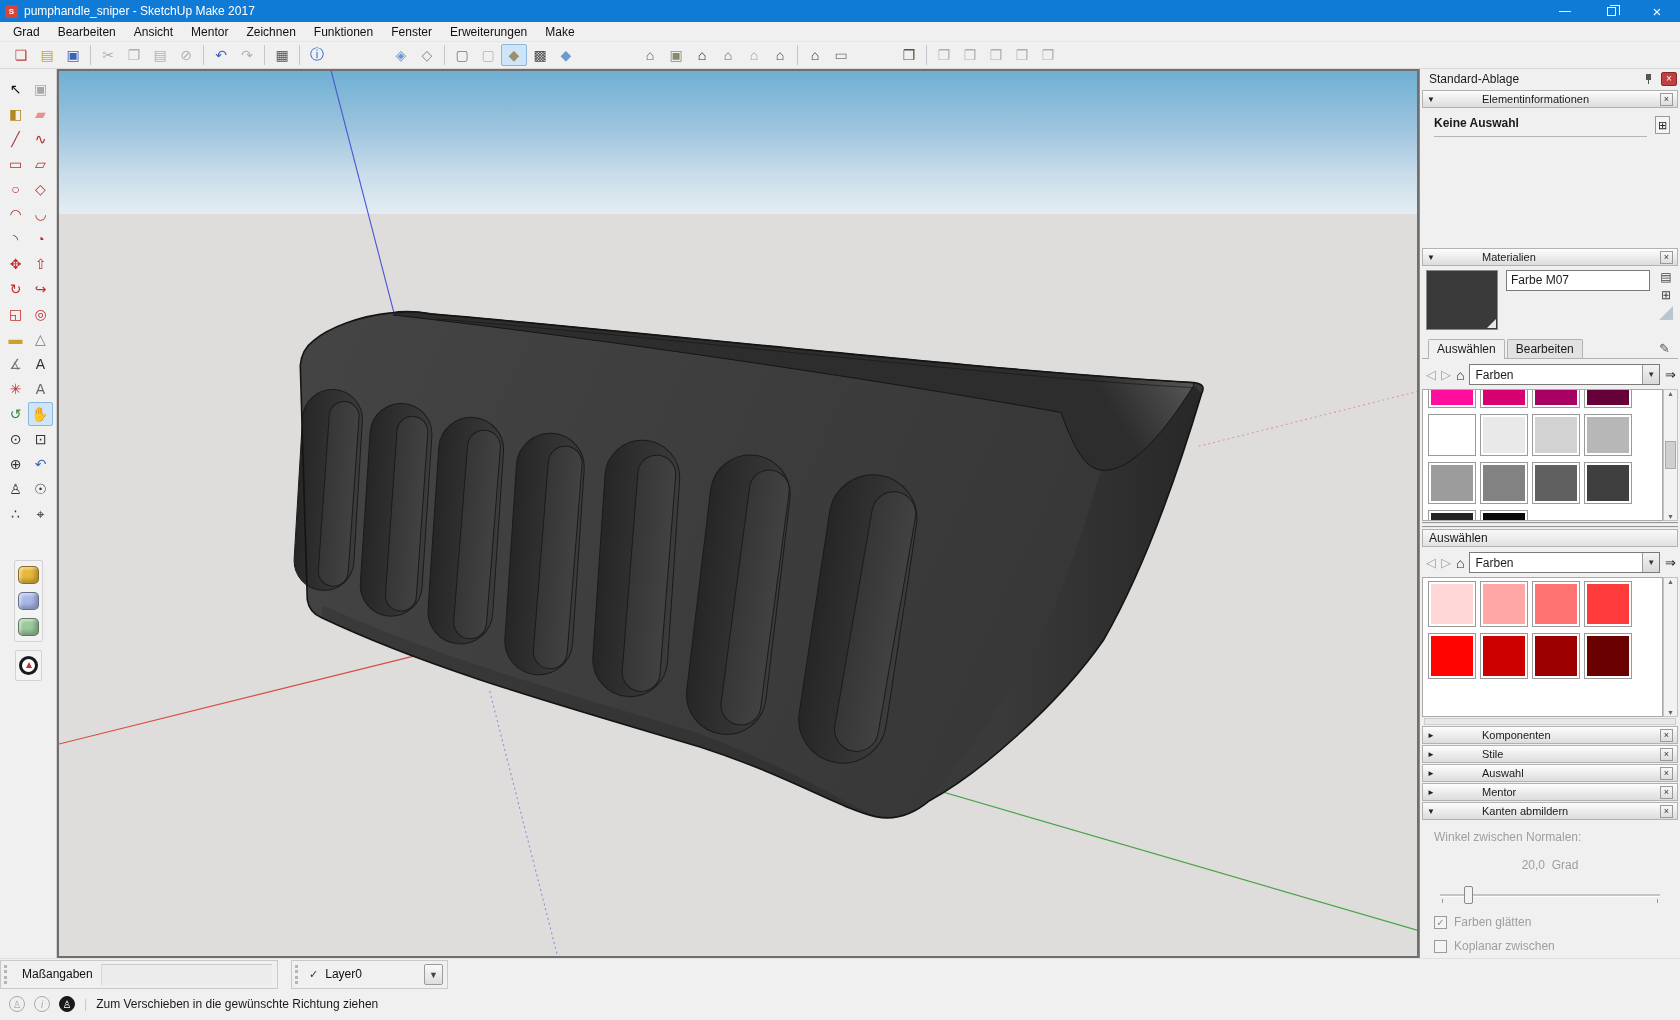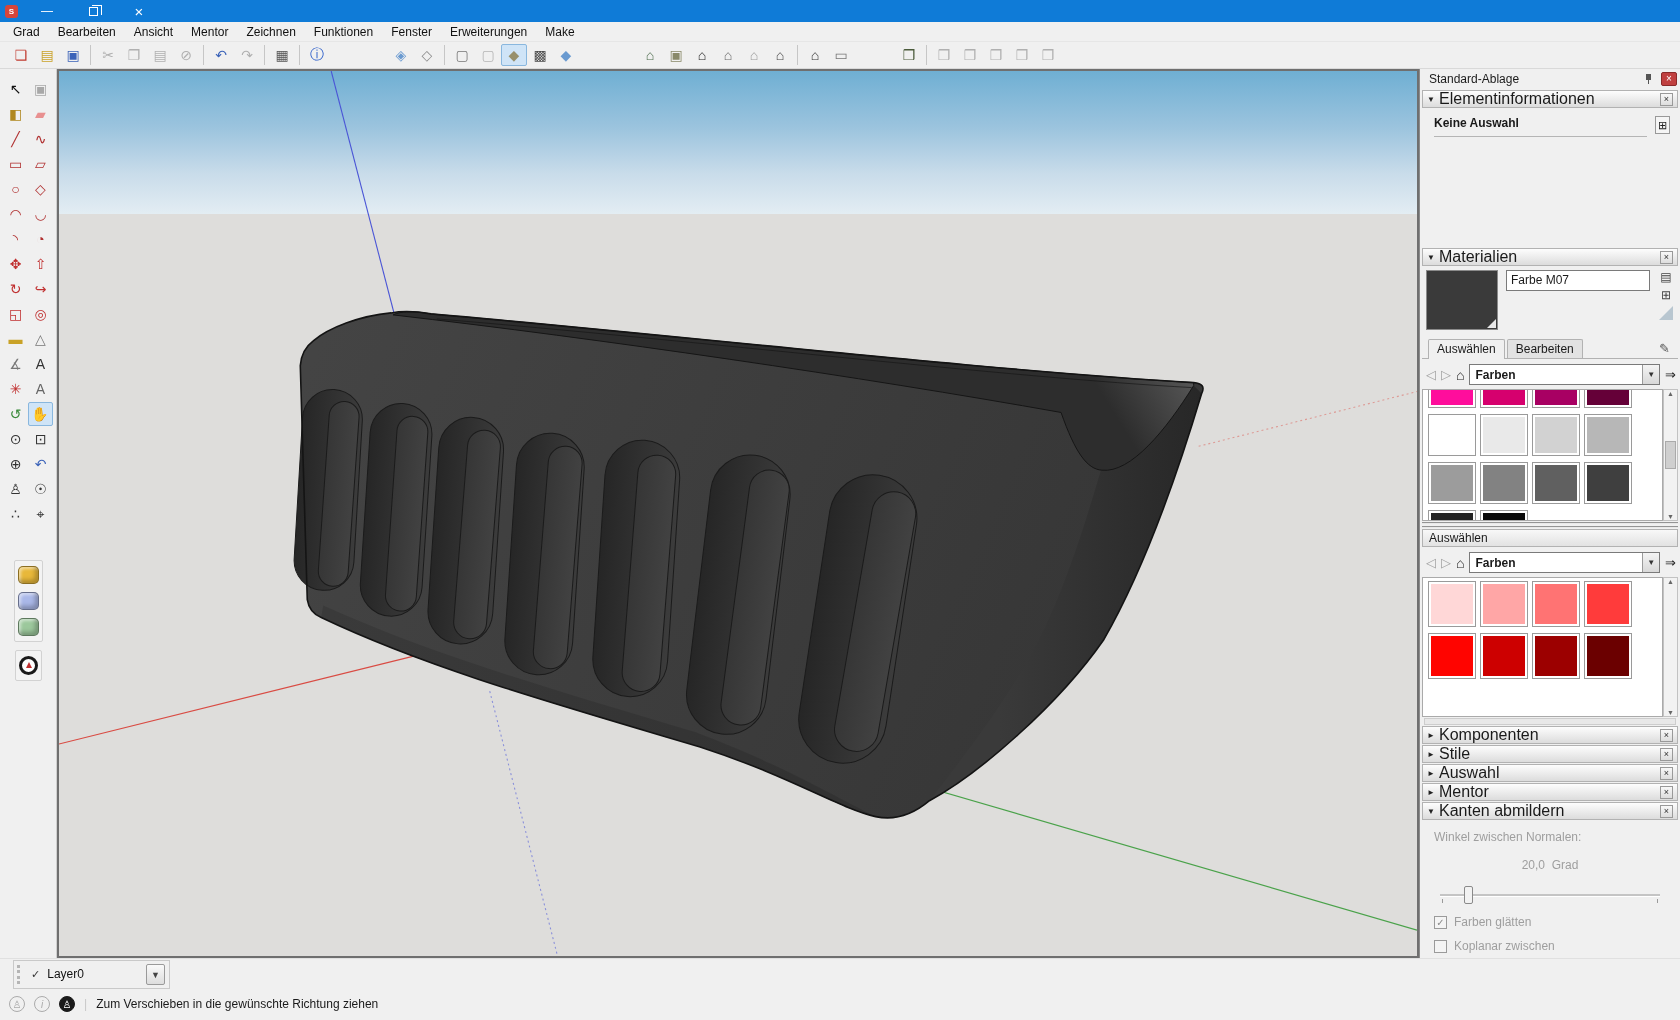"pumphandle_sniper - SketchUp Make 2017" div.title-text { html: none -> <div>pumphandle_sniper - SketchUp Make 2017</div> }
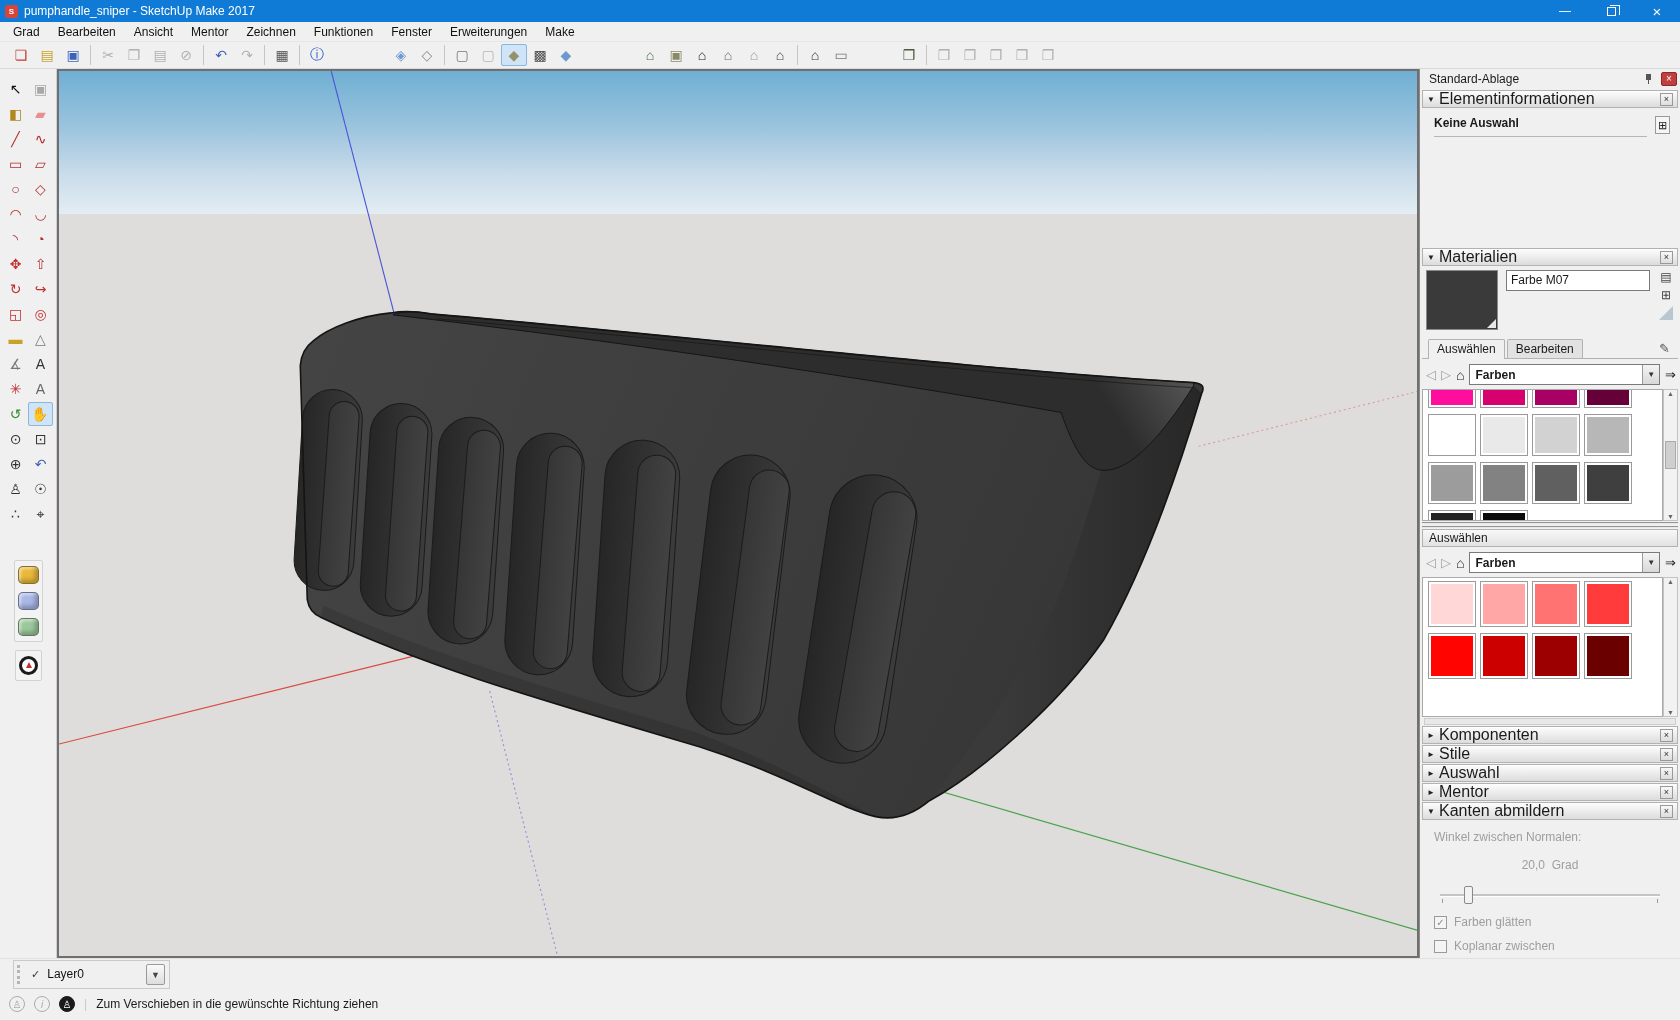"Elementinformationen" .section-header .label { font-size: 16px -> 11px; margin-left: none -> 43px }
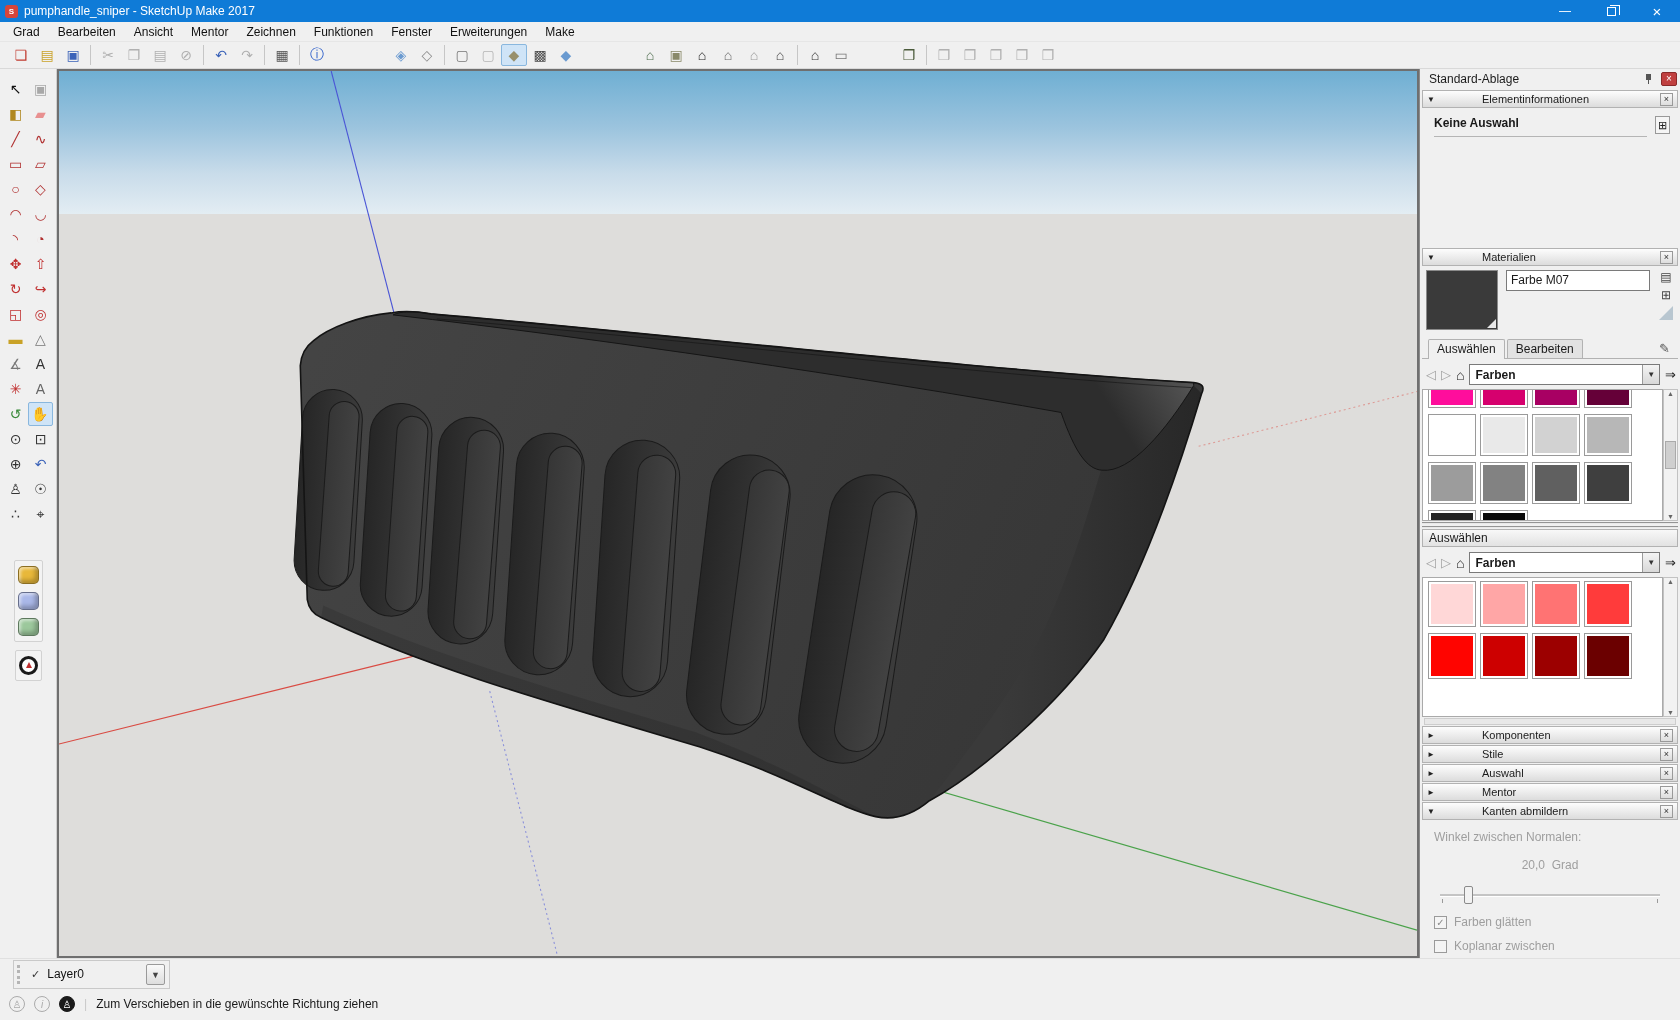"Farben" .dd .dd-text { font-weight: bold -> none }
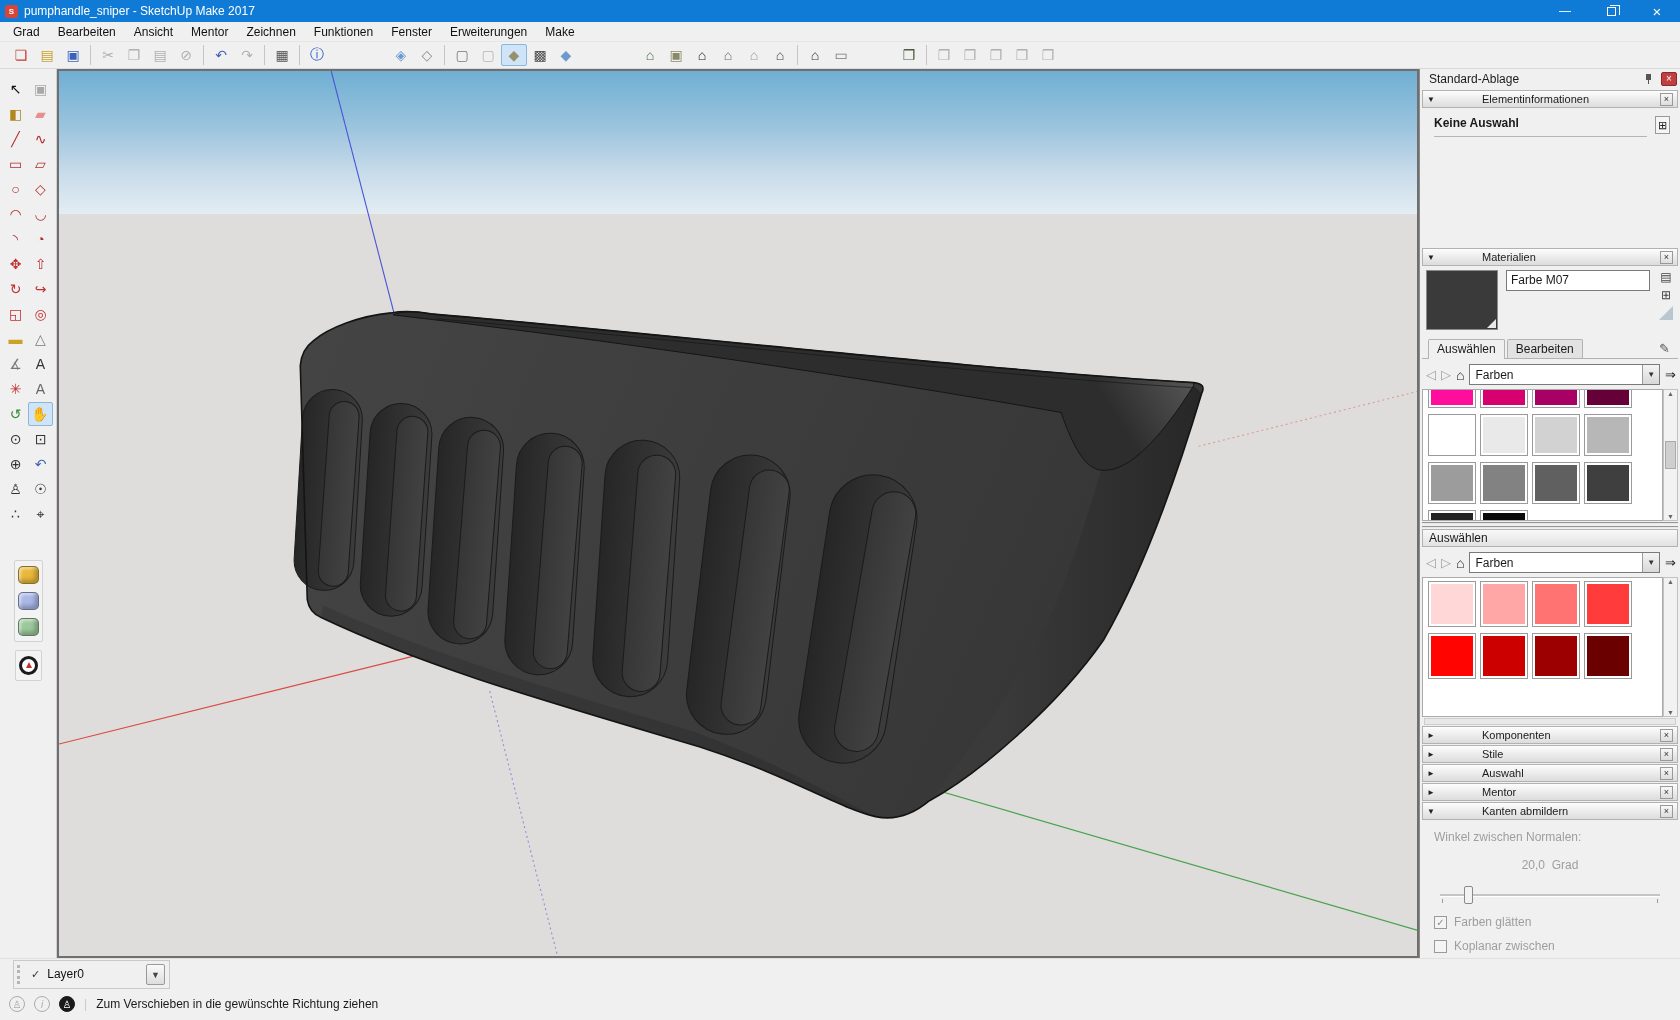"Maßangaben" div.measure-tb { html: none -> <div> <span></span> <span>Maßangaben</span> <span></span> </div> }
